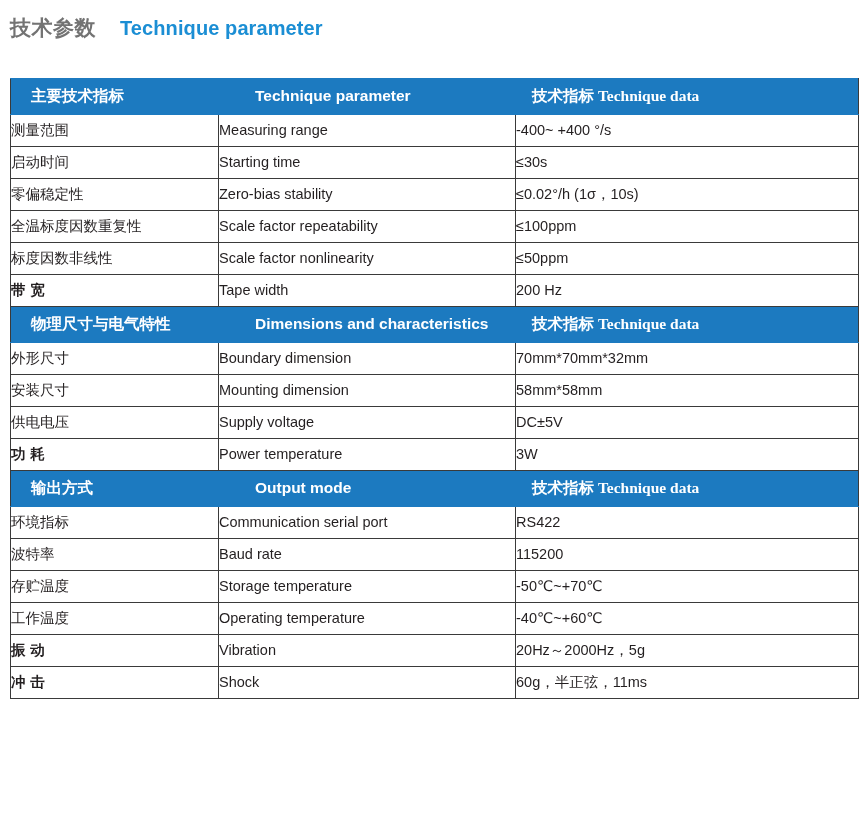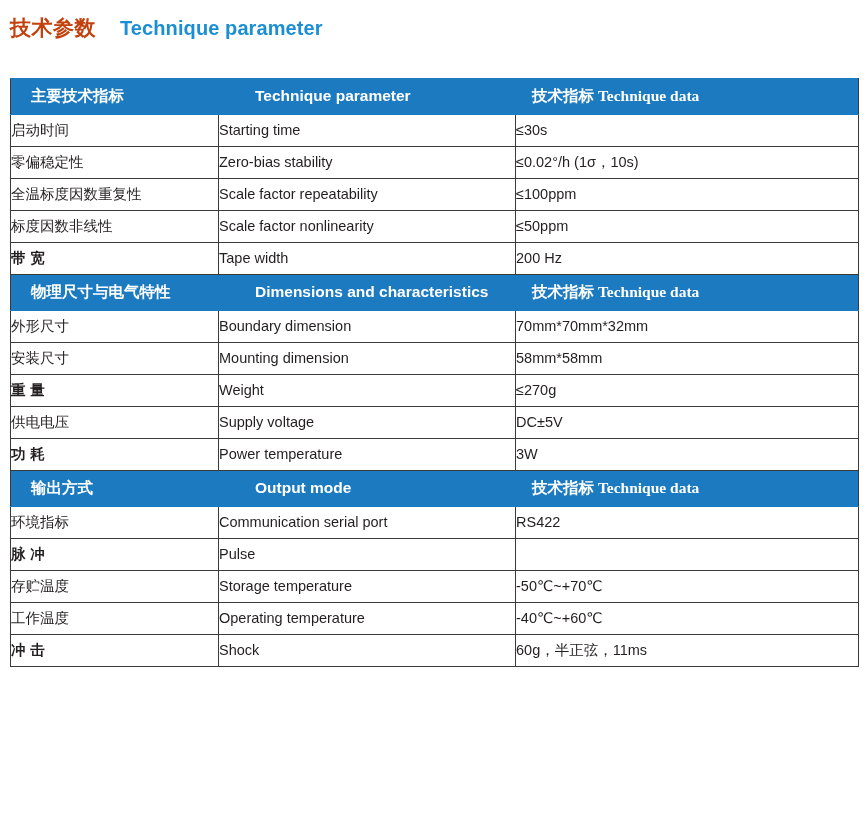"技术参数" .title-cn { color: #c2410c -> #737373 }
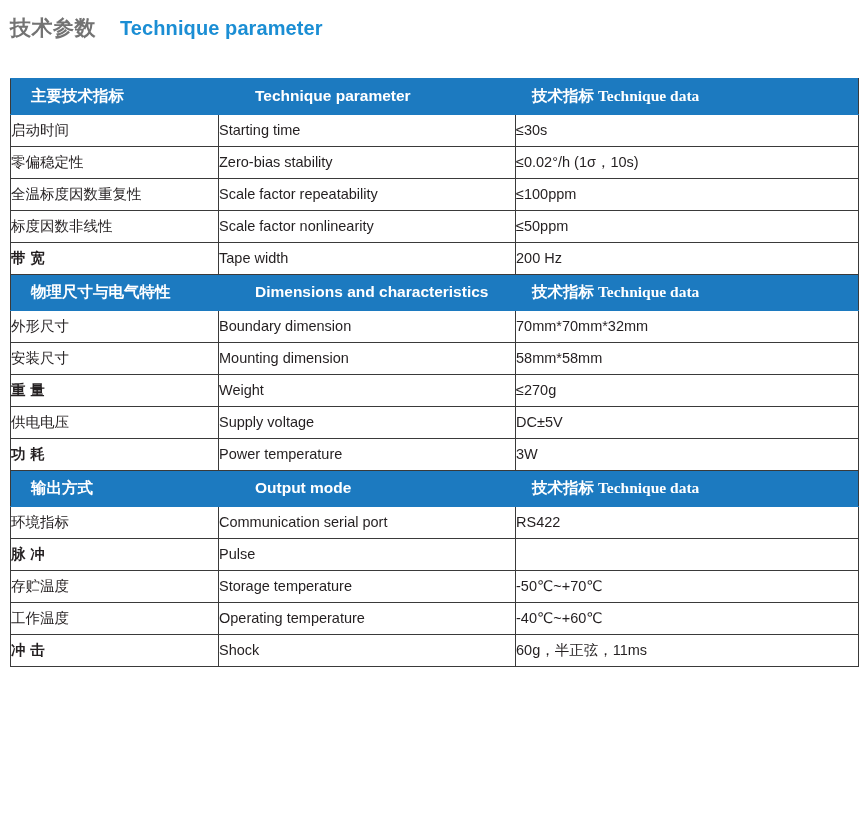"测量范围" tr { html: none -> <tr> <td>测量范围</td> <td>Measuring range</td> <td>-400~ +400 °/s</td> </tr> }
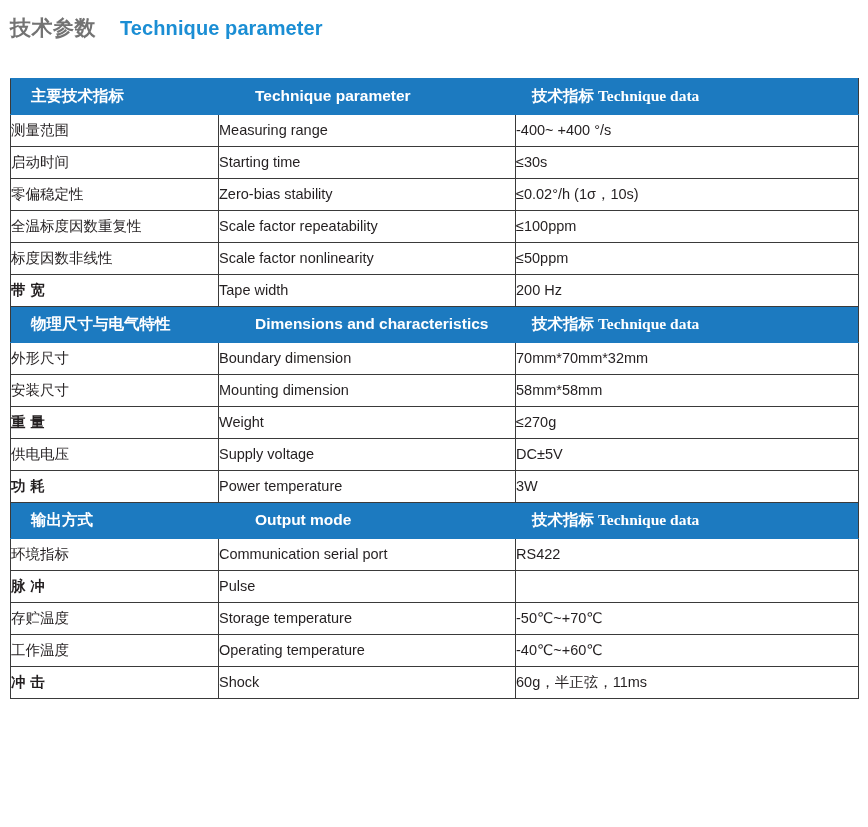"重量" tr { html: <tr> <td><span>重量</span></td> <td>Weight</td> <td>≤270g</td> </tr> -> none }
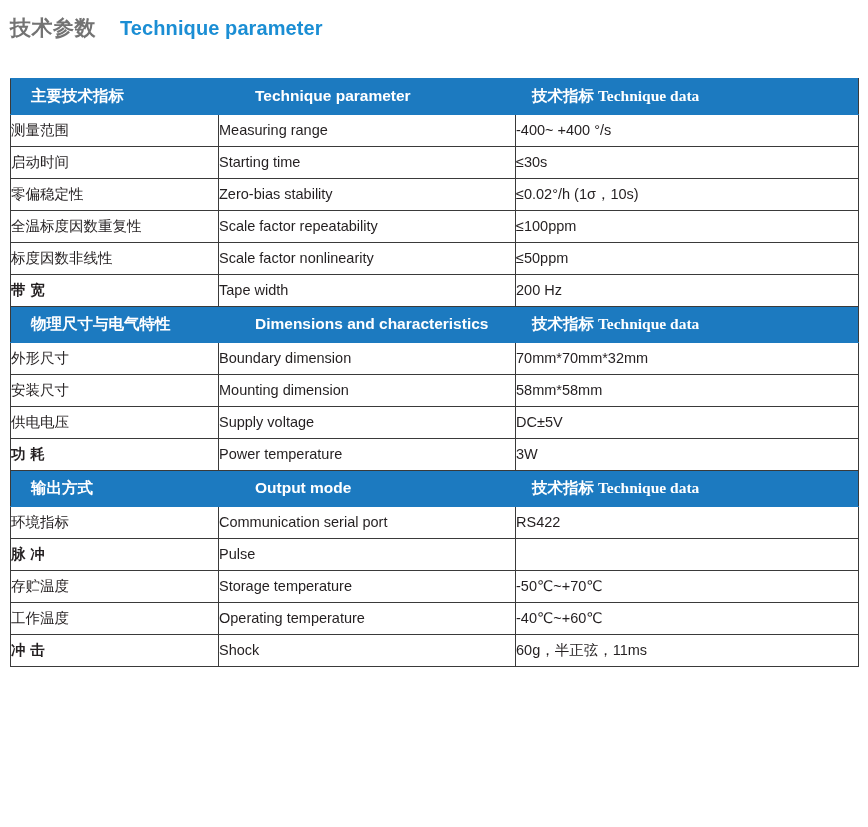"波特率" tr { html: none -> <tr> <td>波特率</td> <td>Baud rate</td> <td>115200</td> </tr> }
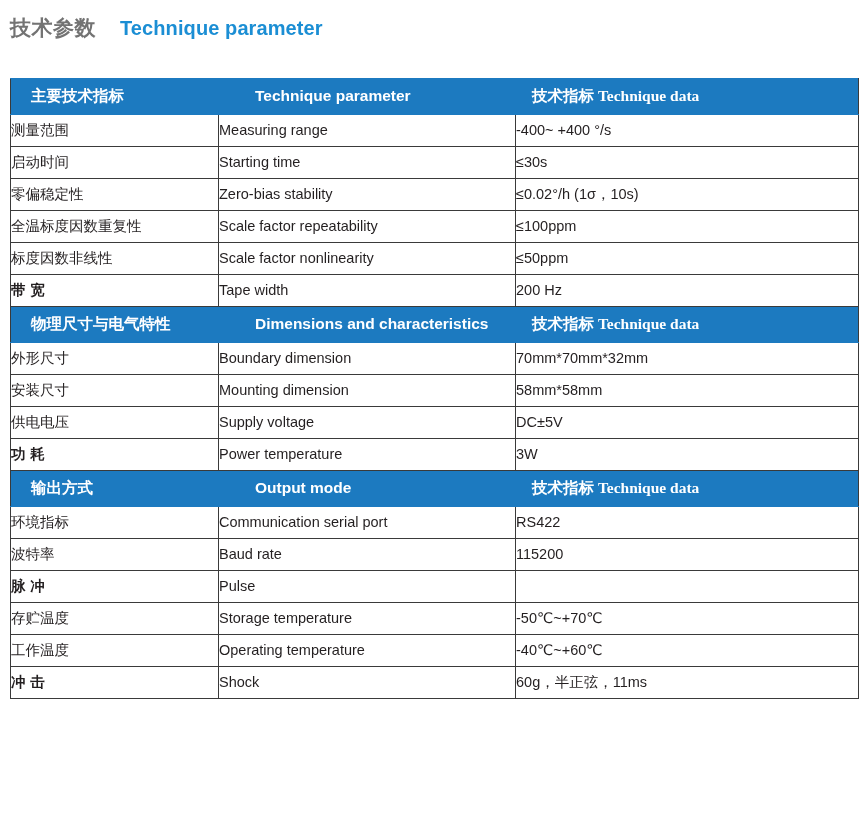"脉冲" tr { html: <tr> <td><span>脉冲</span></td> <td>Pulse</td> <td></td> </tr> -> none }
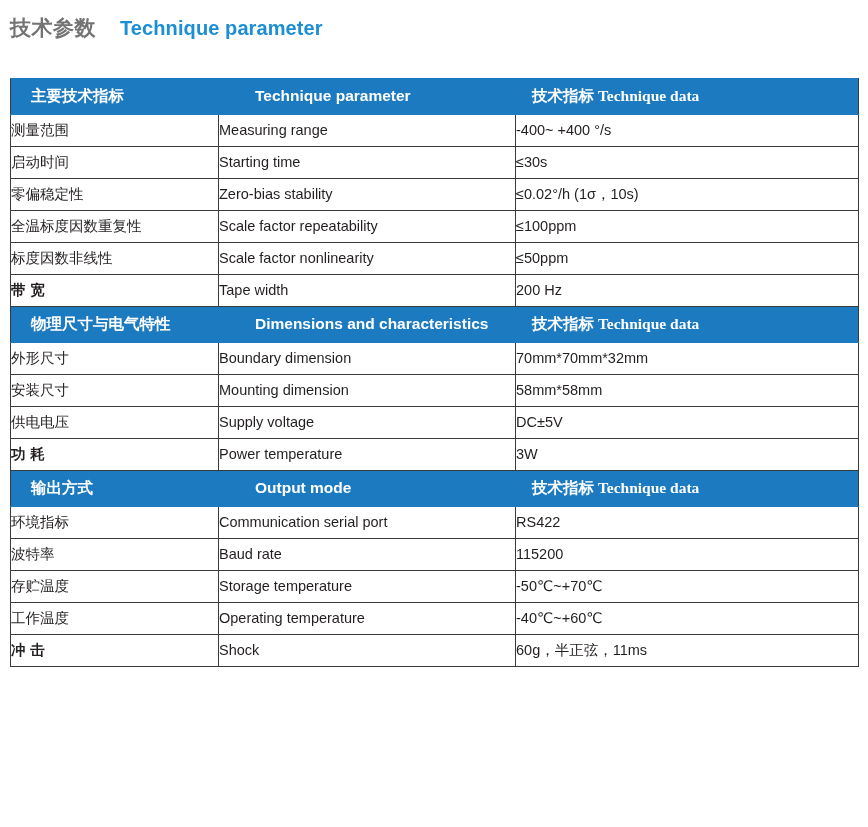"振动" tr { html: none -> <tr> <td><span>振动</span></td> <td>Vibration</td> <td>20Hz～2000Hz，5g</td> </tr> }
